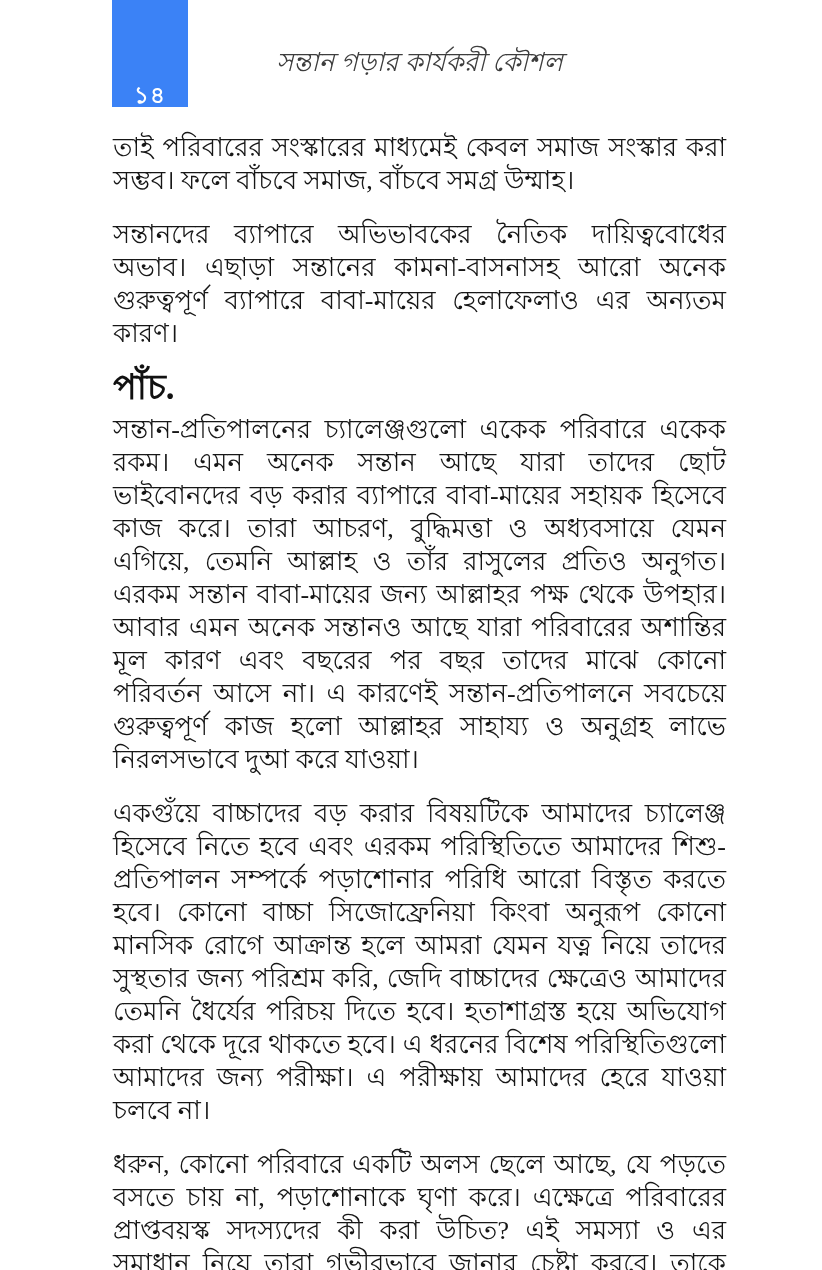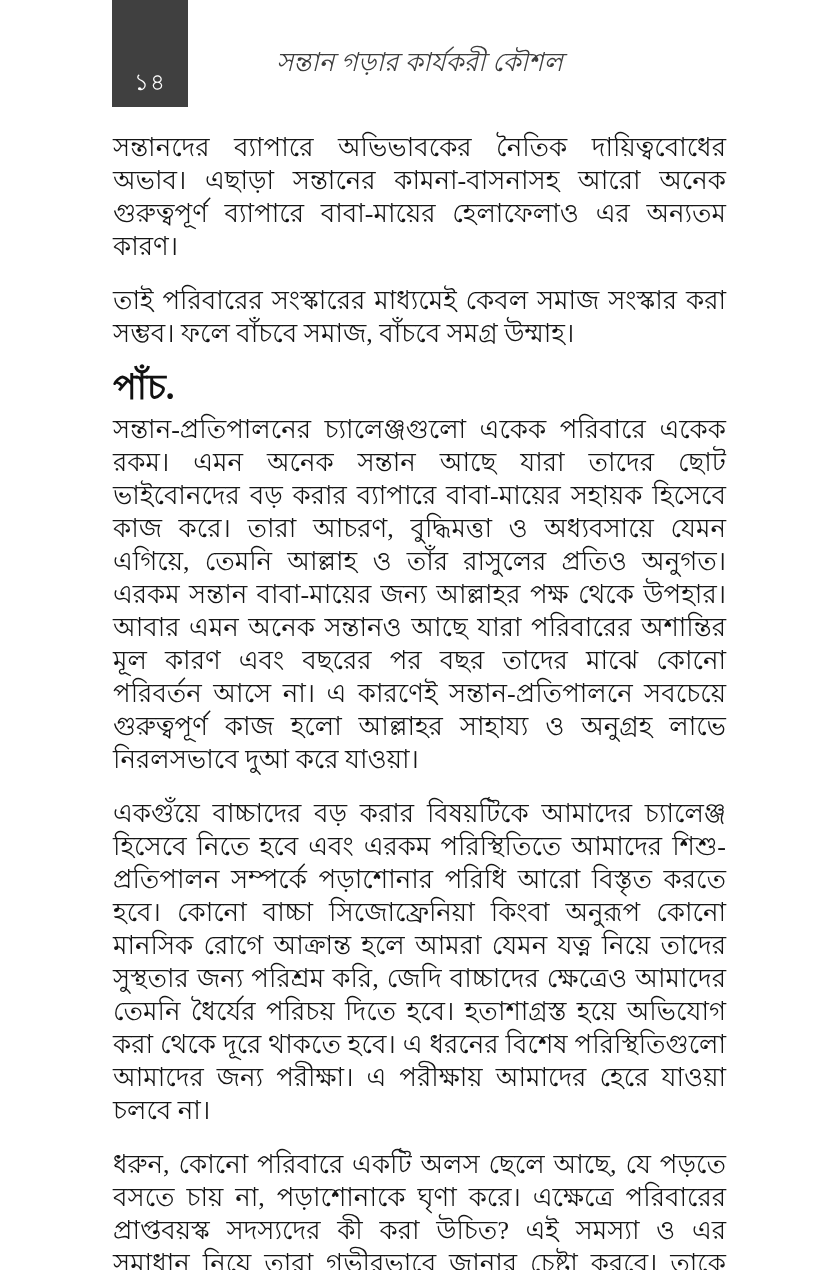"১৪" .folio-block { background: #404040 -> #3b82f6; font-weight: none -> bold; padding-bottom: 13px -> none }
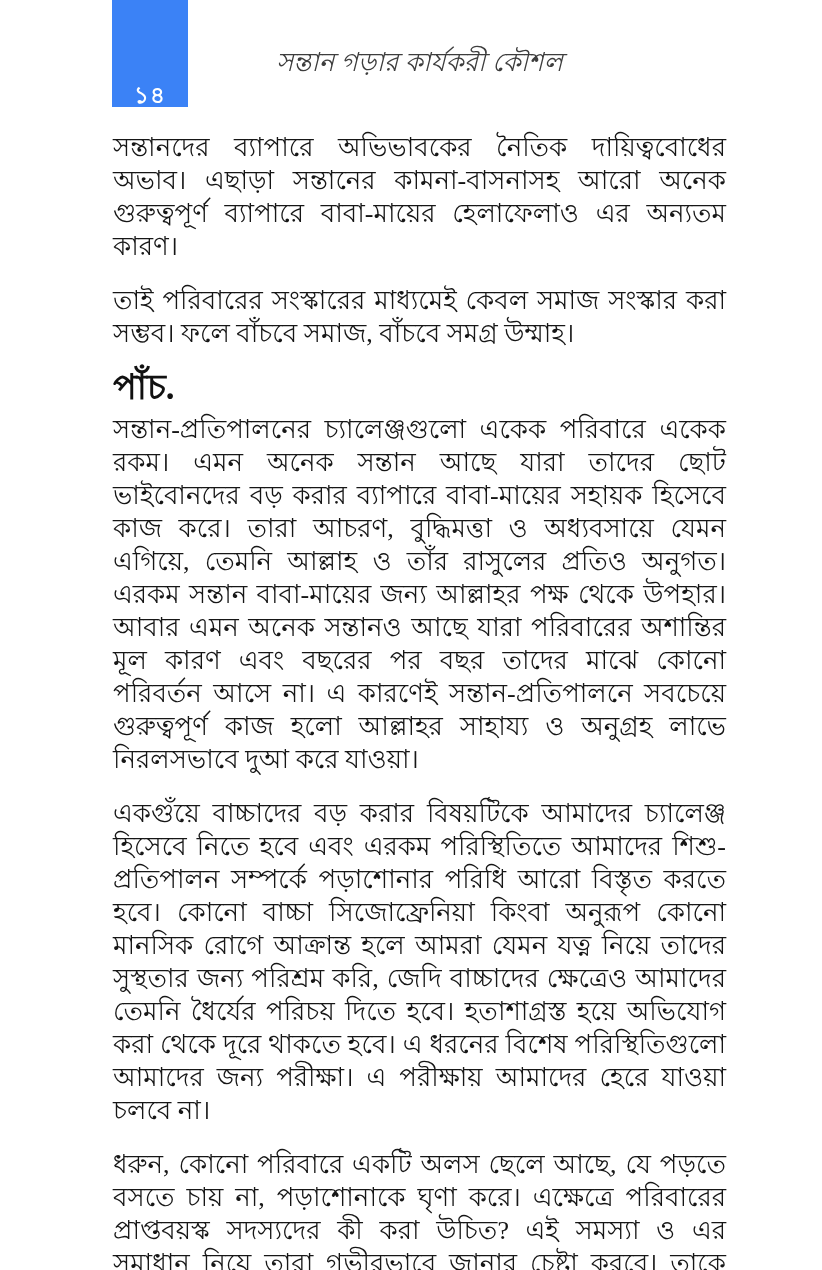"সন্তানদের ব্যাপারে অভিভাবকের নৈতিক" p.body-para { order: before "তাই পরিবারের সংস্কারের মাধ্যমেই কেবল" -> after "তাই পরিবারের সংস্কারের মাধ্যমেই কেবল" }
